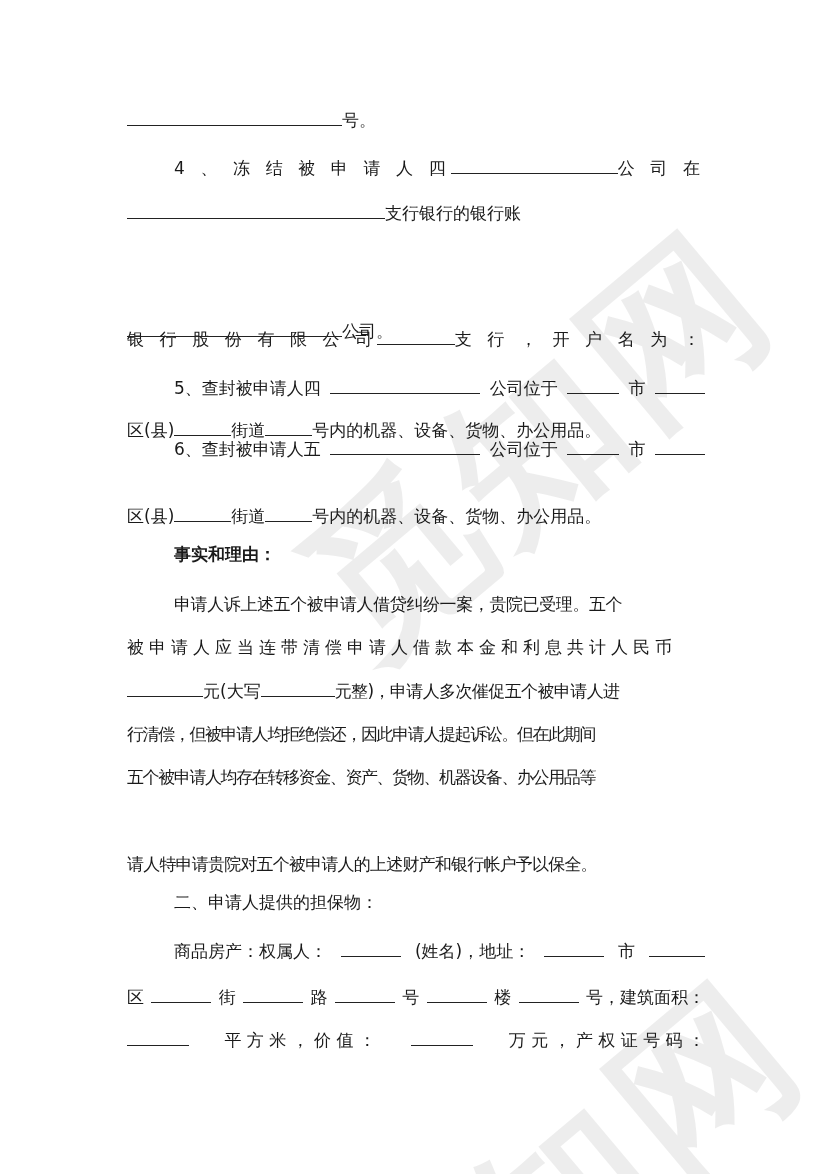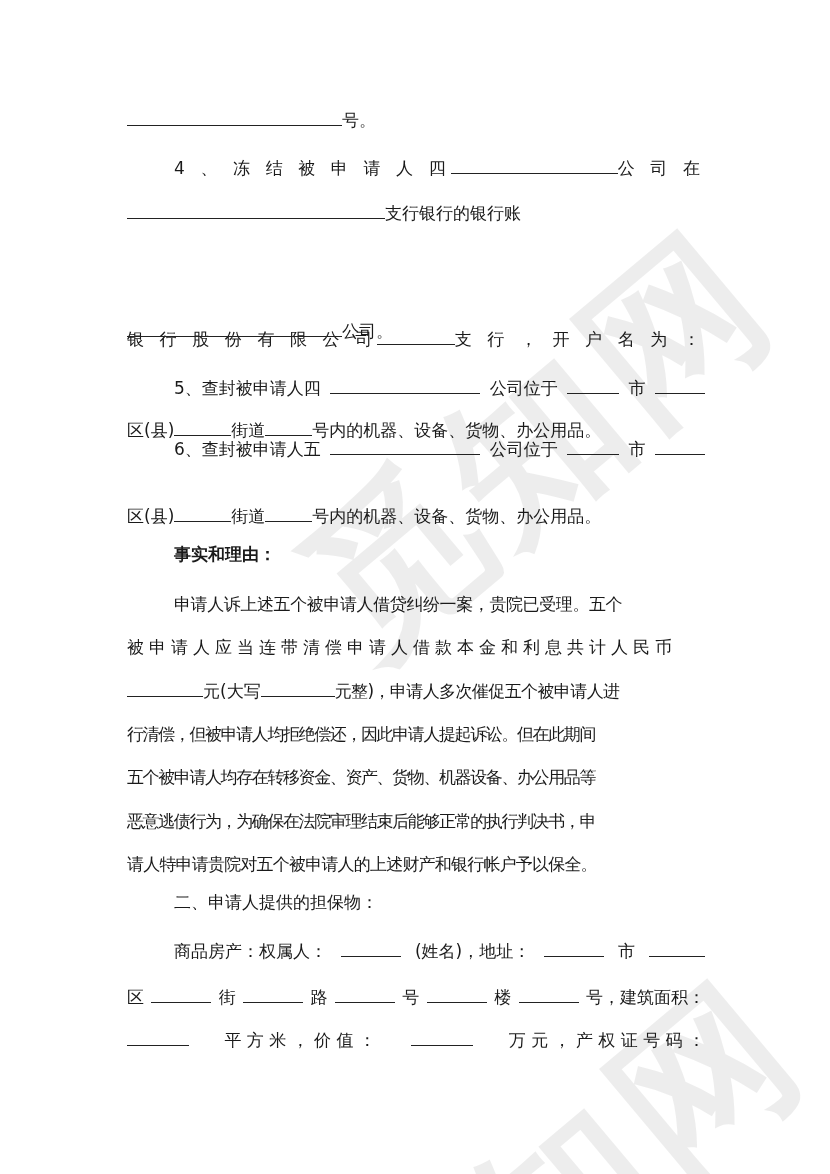"恶意逃债行为，为确保在法院审理结束后能够正常的执行判决书，申" div.line { html: <div> <span>恶意逃债行为，为确保在法院审理结束后能够正常的执行判决书，申</span> </div> -> none }
